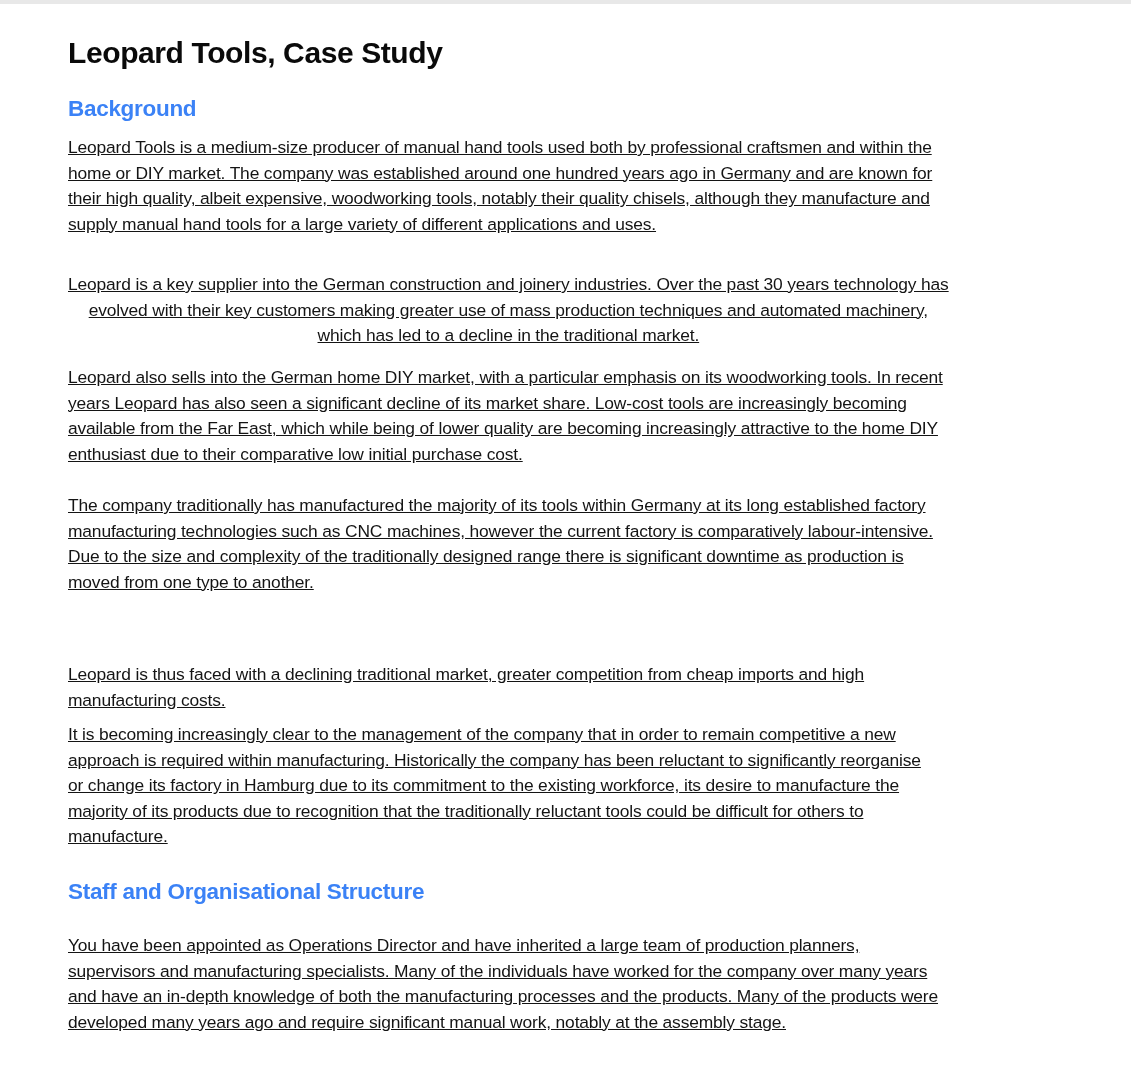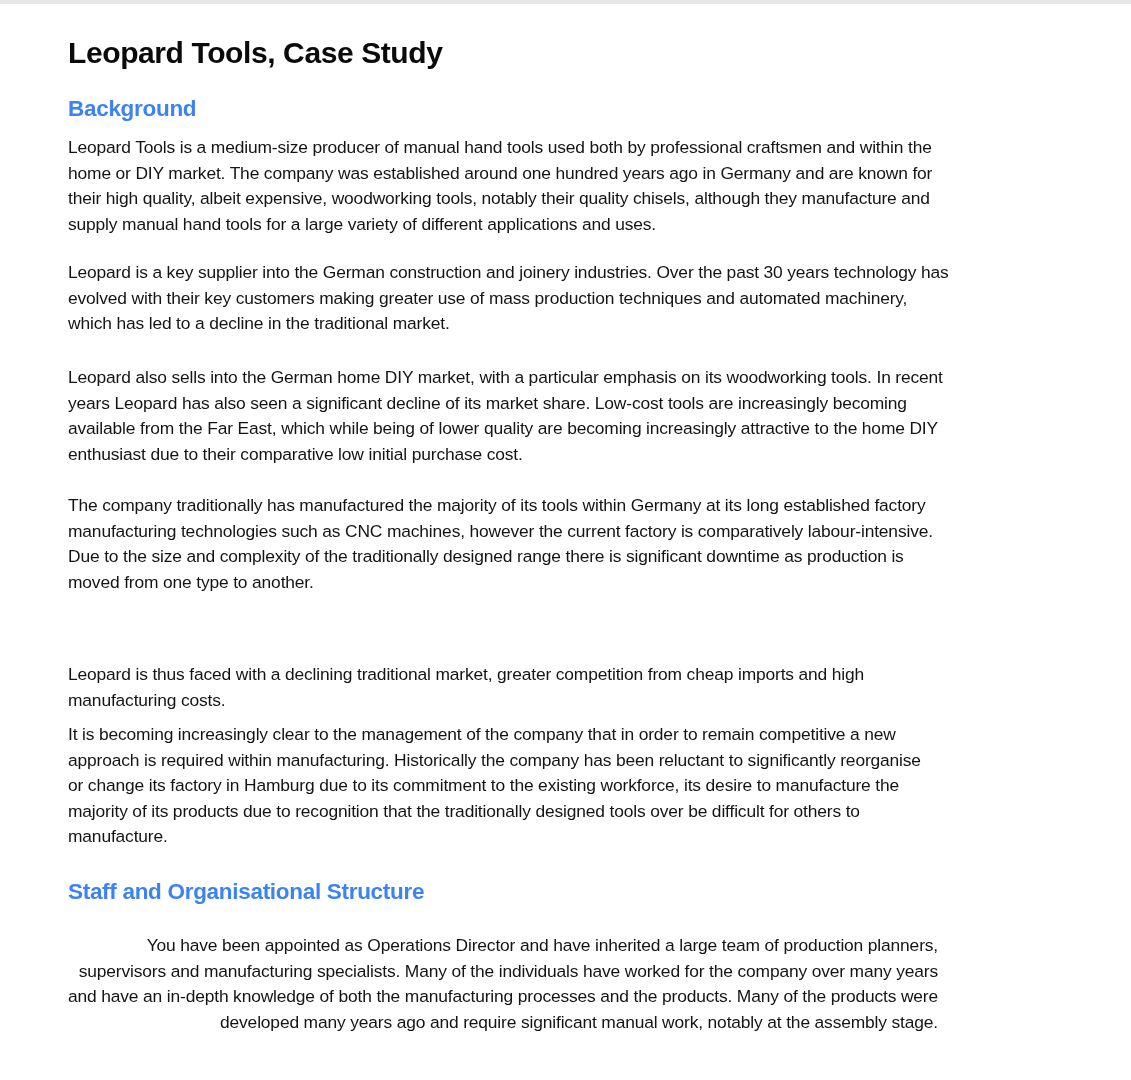"Leopard Tools is a medium-size" .line { text-decoration: none -> underline }
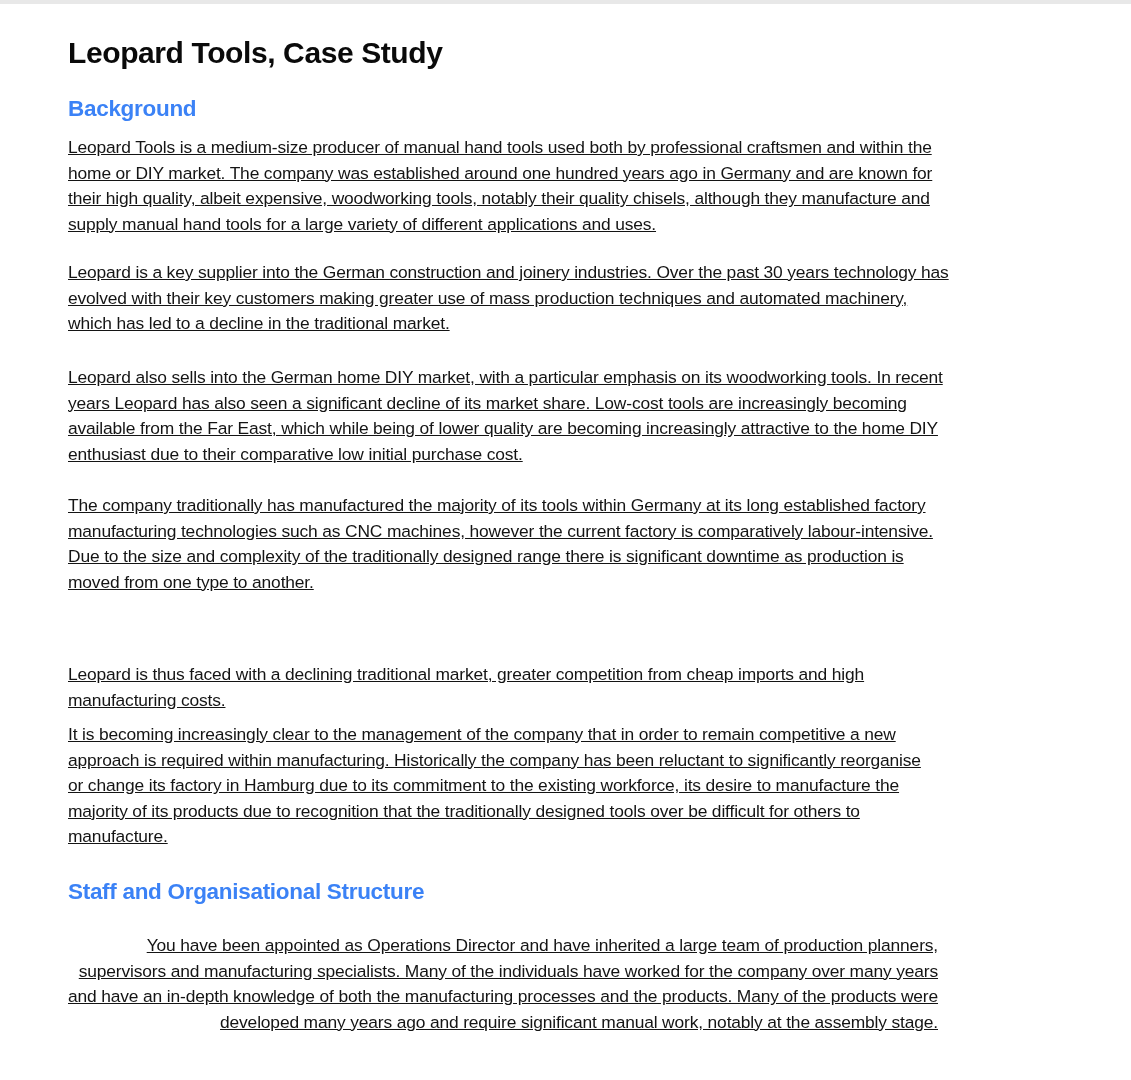"Leopard is a key supplier" p.para { text-align: none -> center; top: 236px -> 248px }
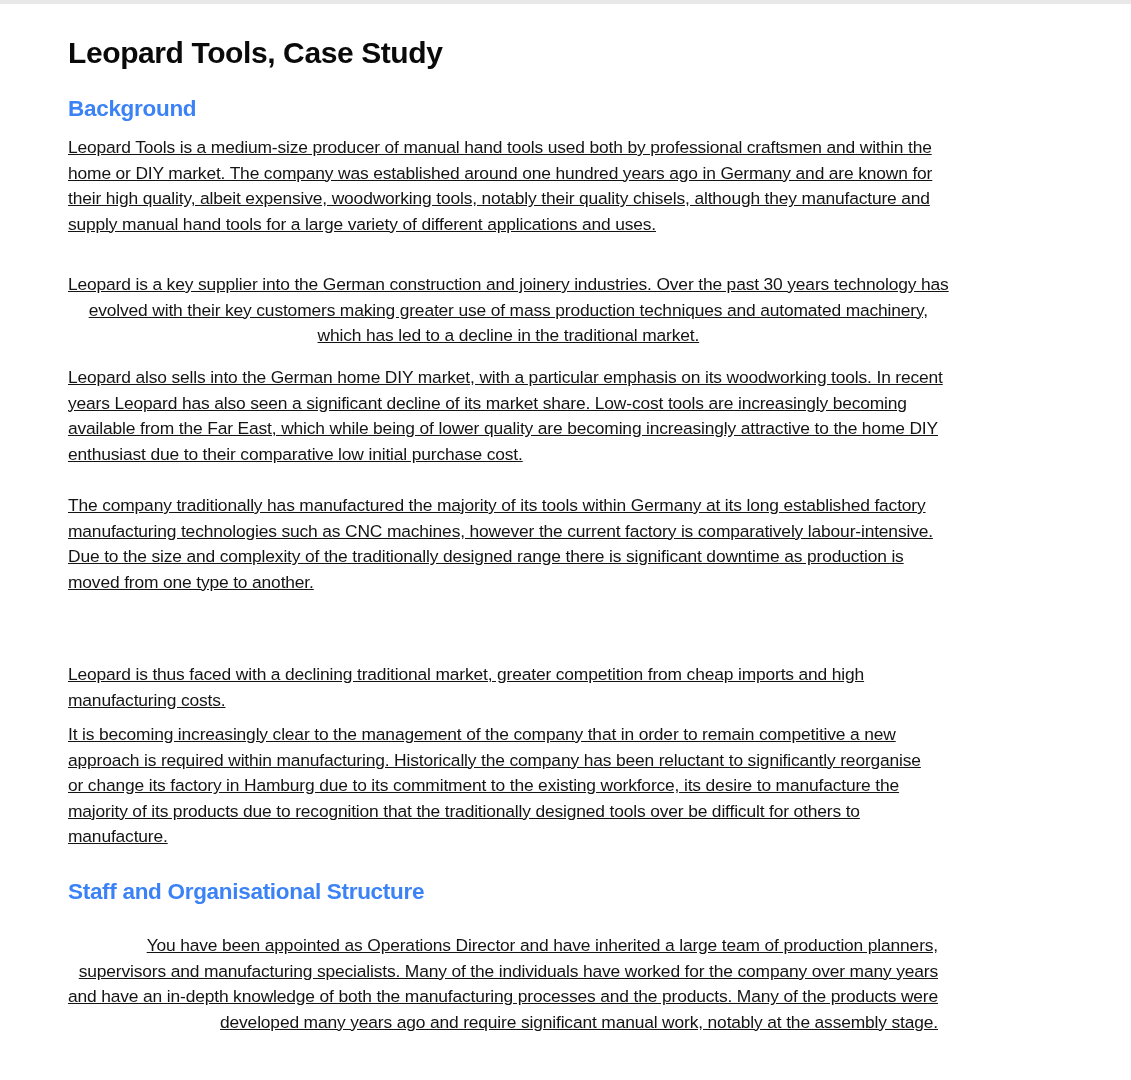"majority of its products due" span.line { text: designed tools over -> reluctant tools could }
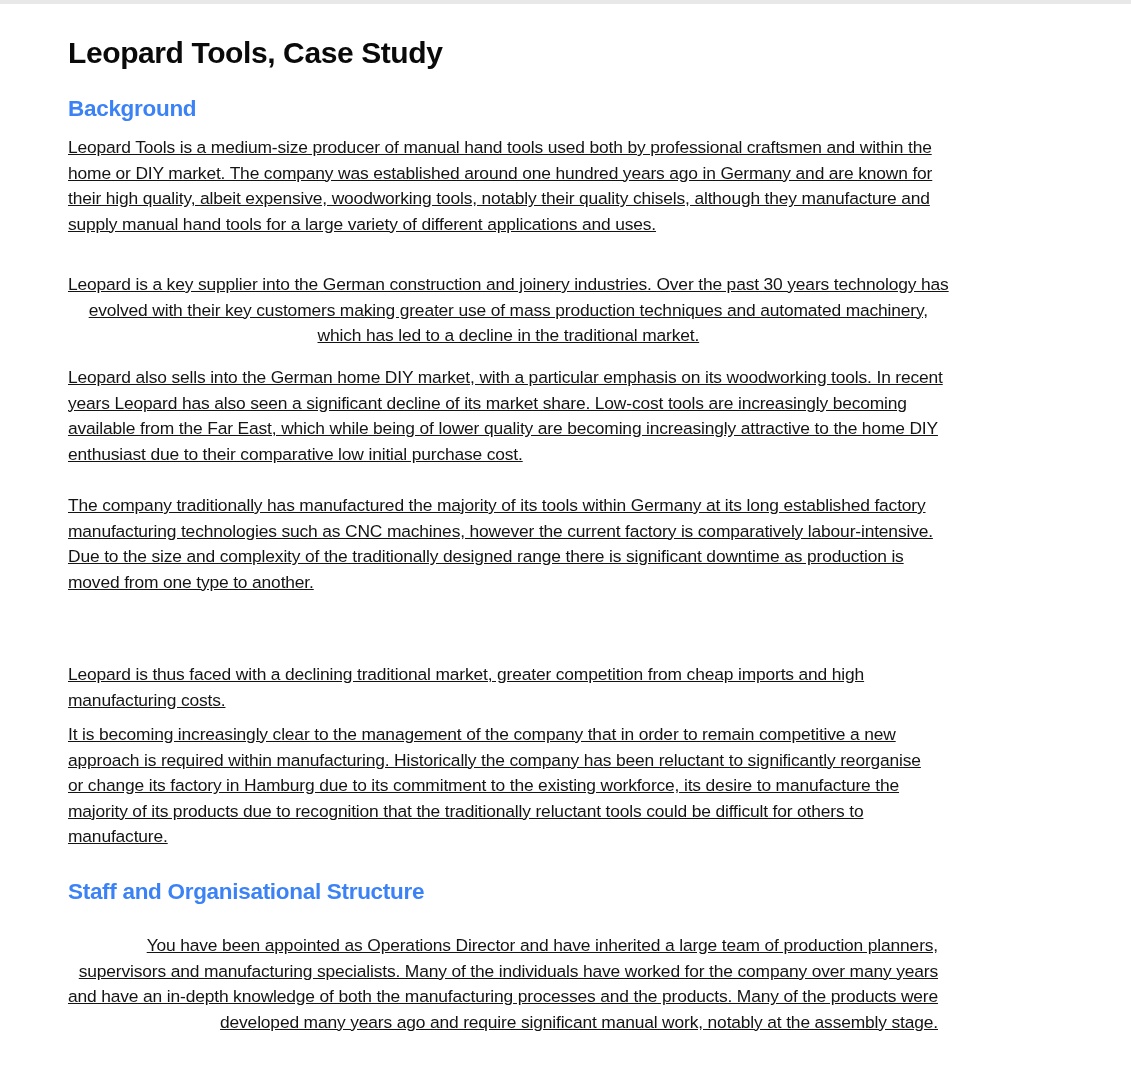"You have been appointed as" p.para { text-align: right -> none }
